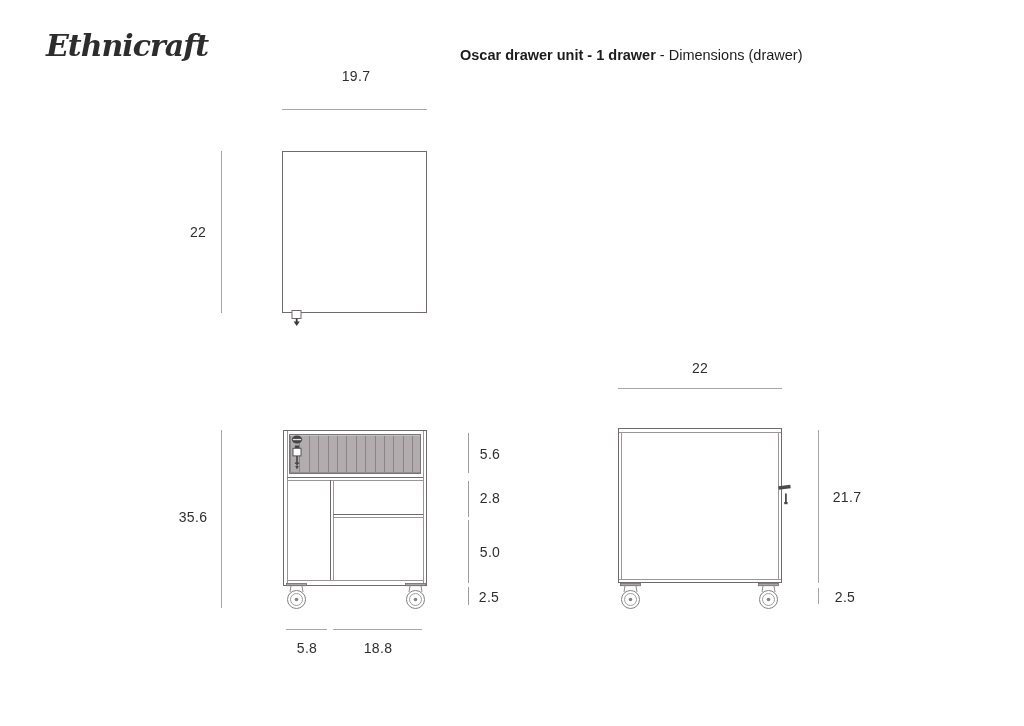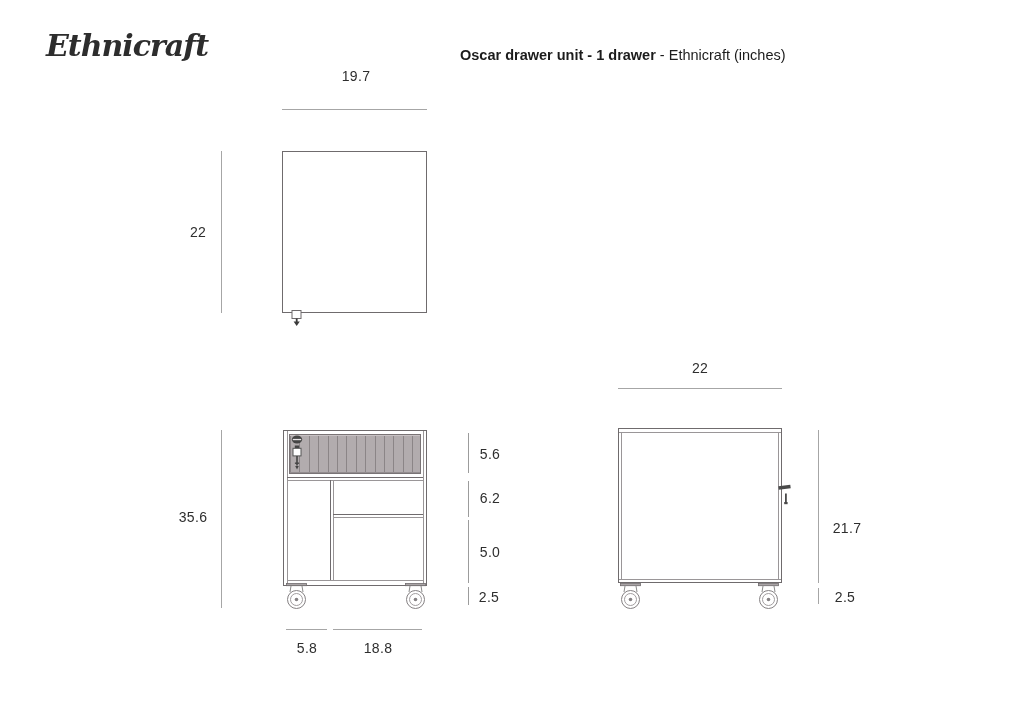"- Ethnicraft (inches)" span { text: Ethnicraft (inches -> Dimensions (drawer }
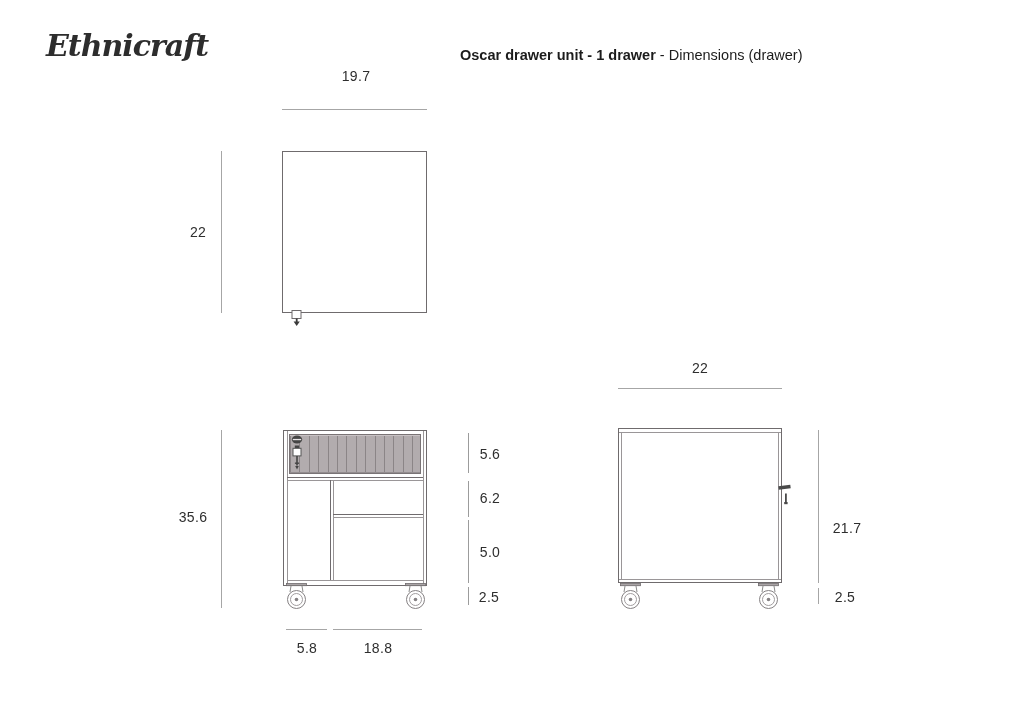"6.2" div.dim { text: 6.2 -> 2.8 }
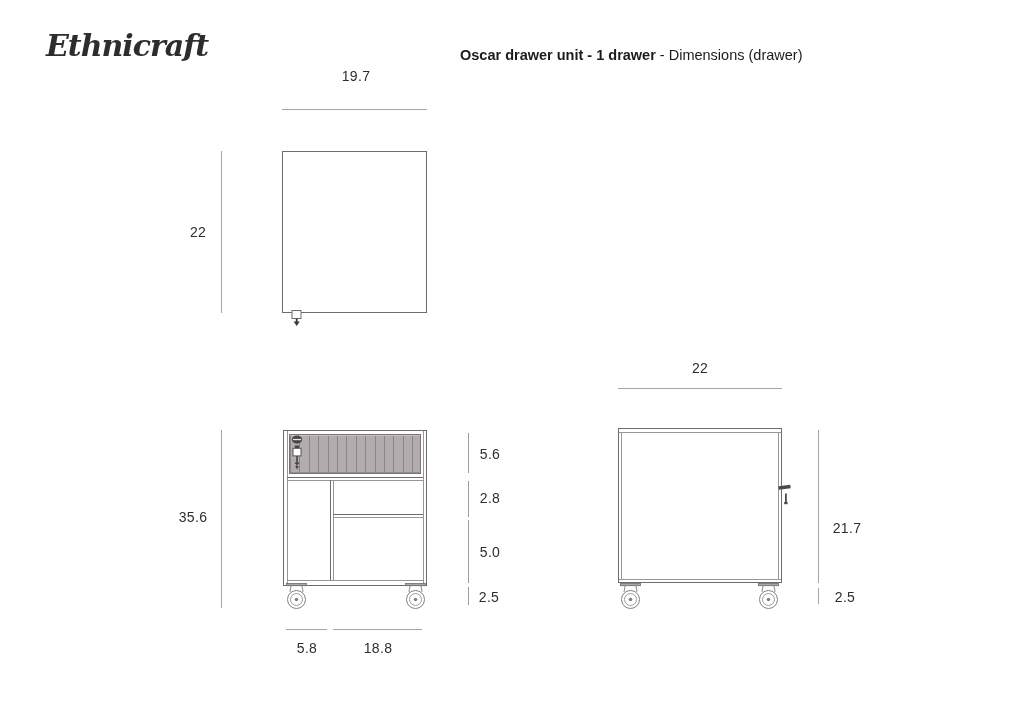"21.7" div.dim { top: 520px -> 489px }
